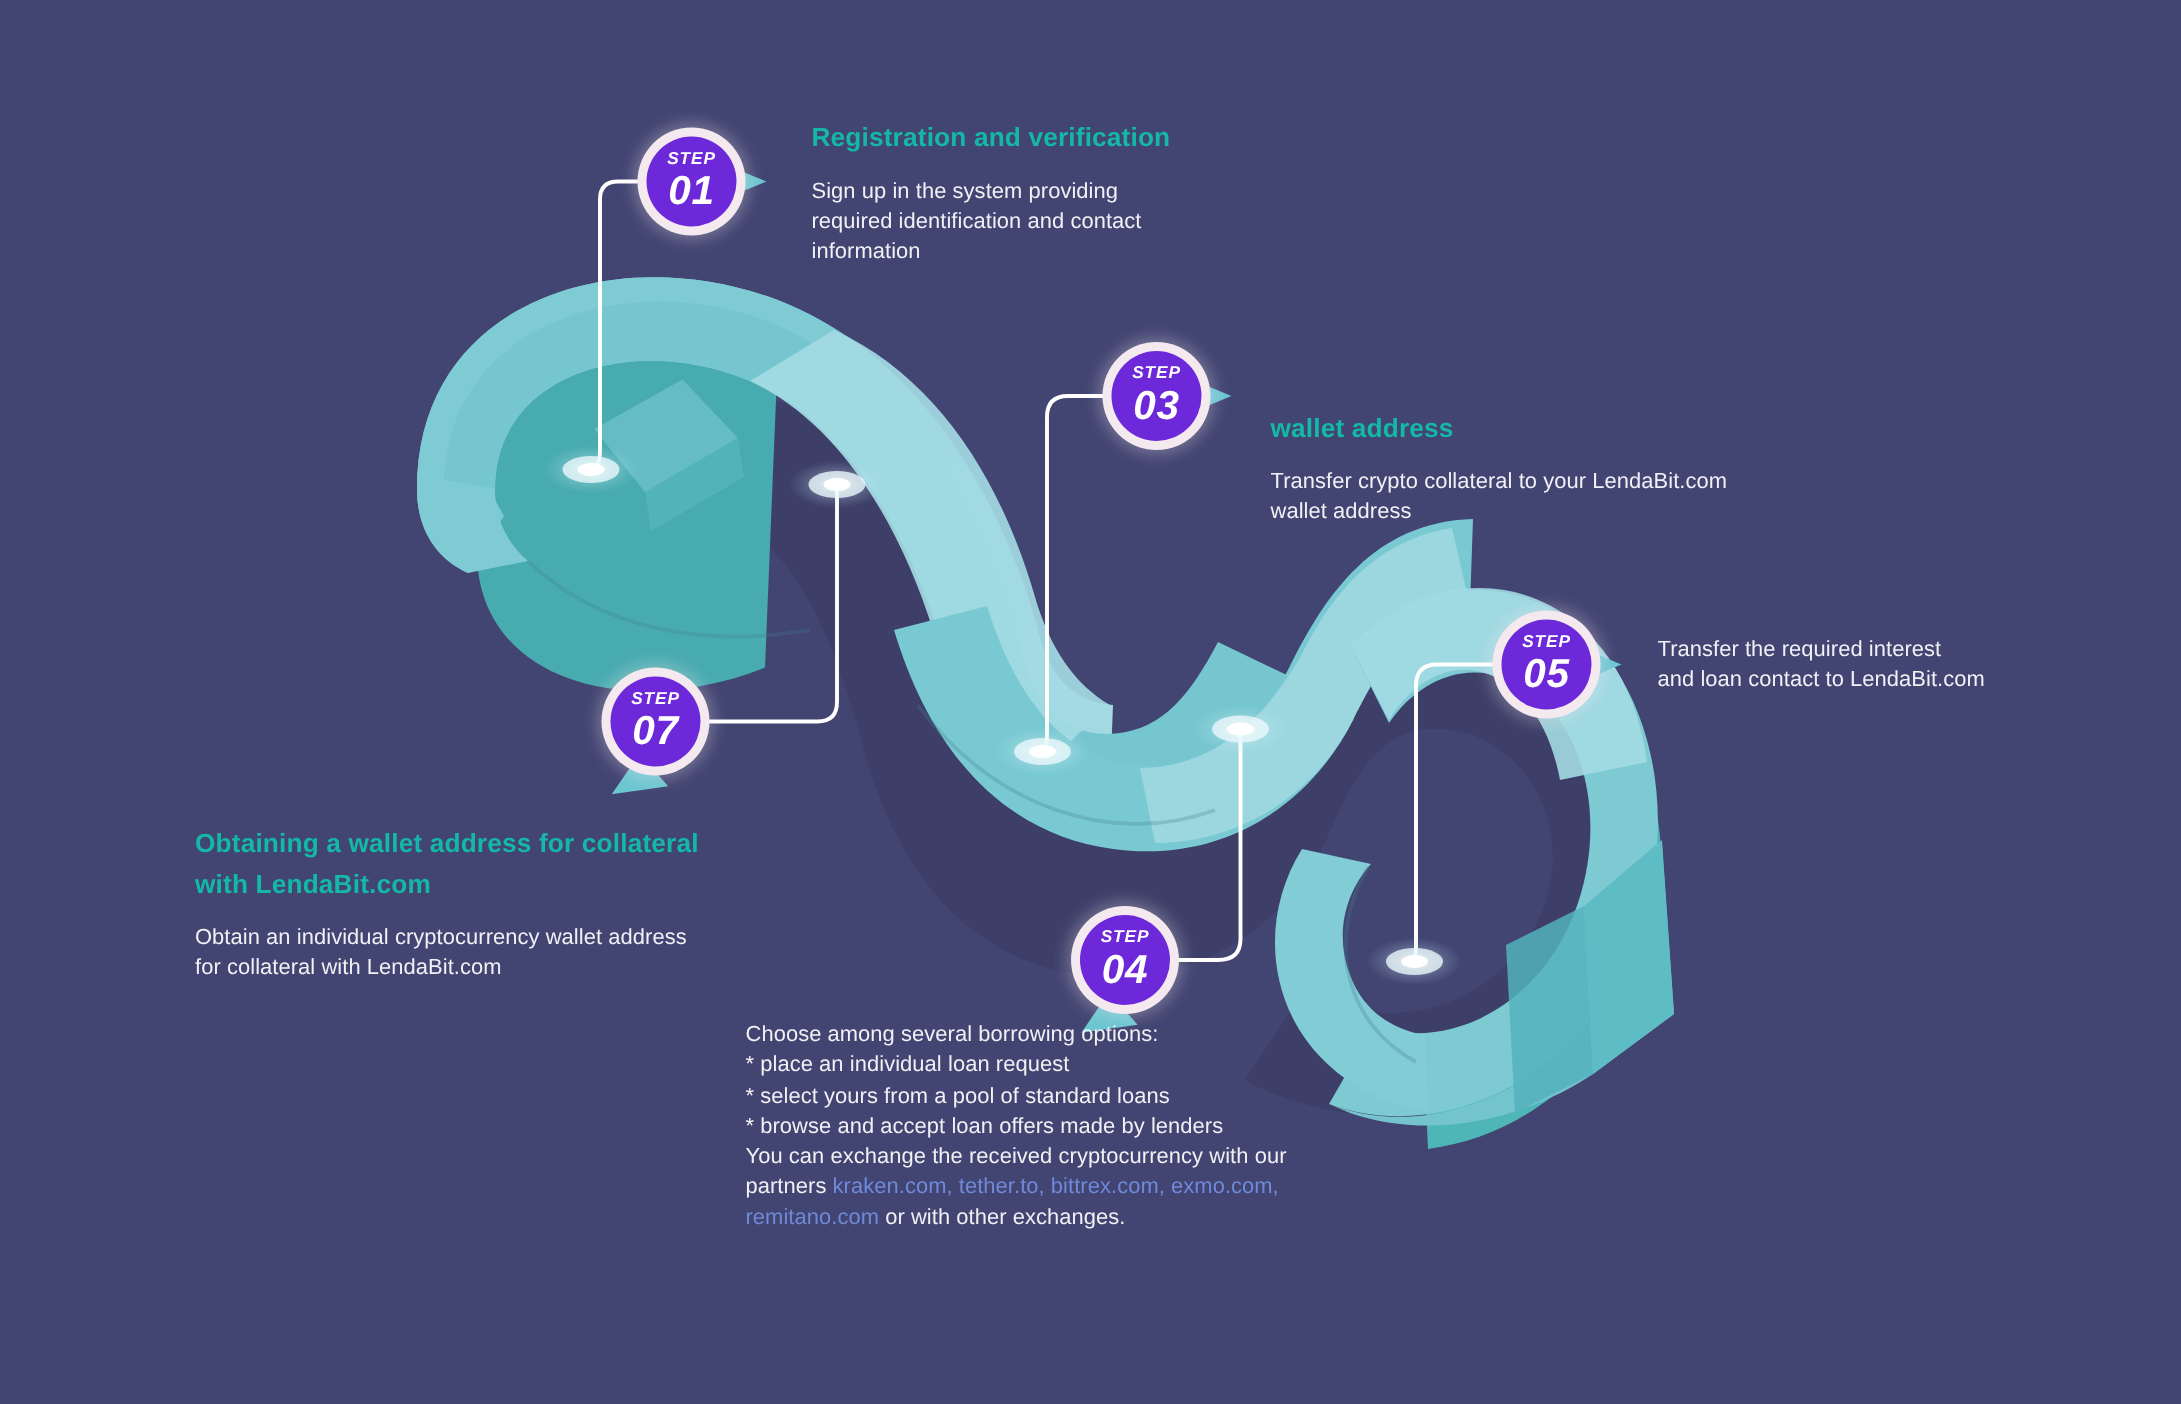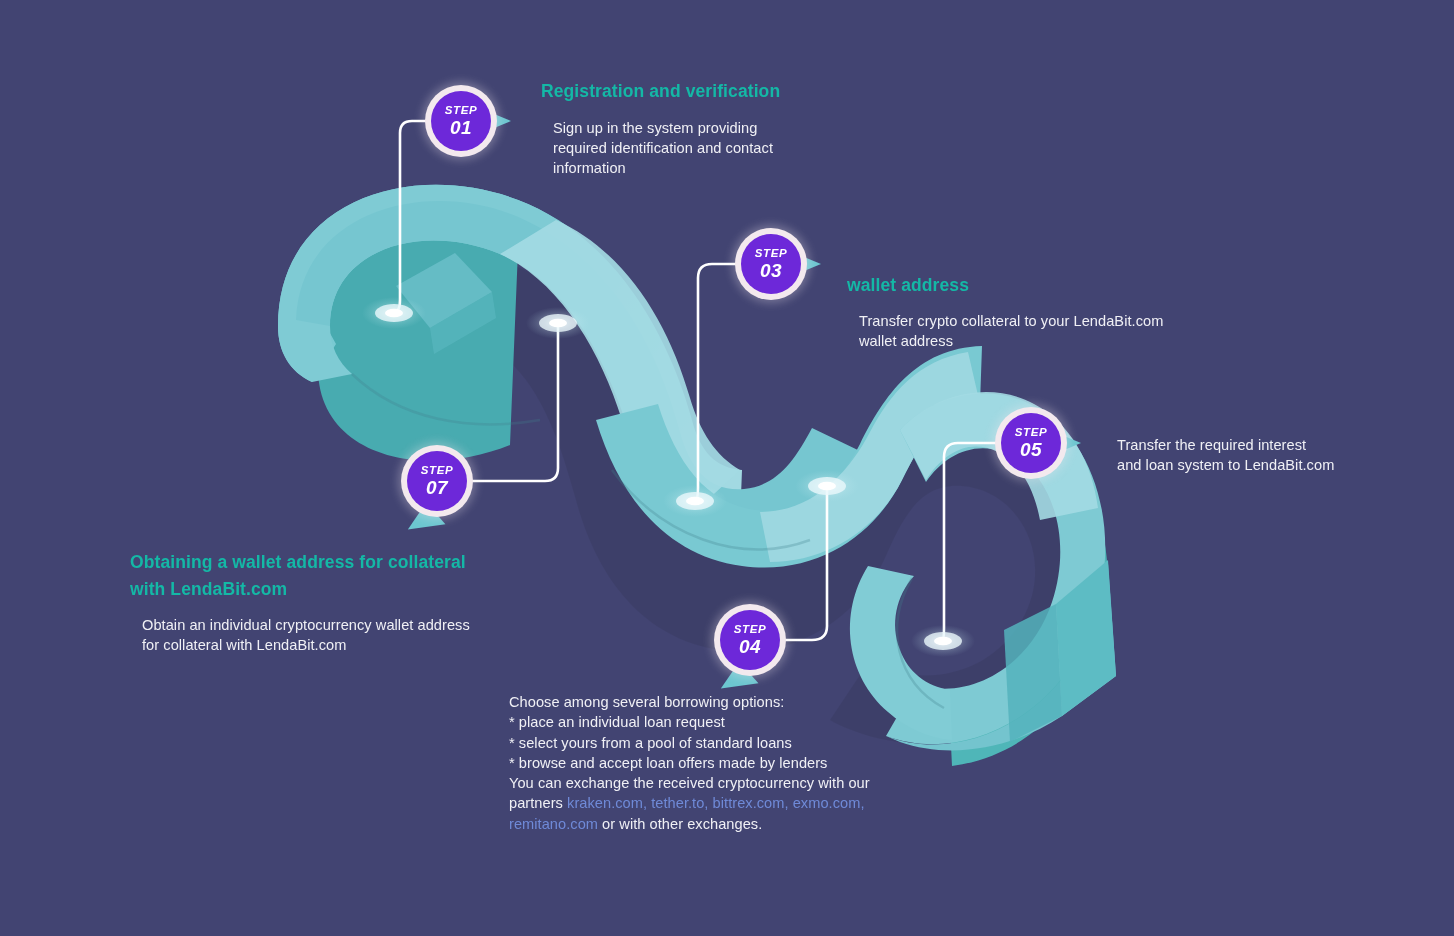"01" .badge .step-num { font-size: 19px -> 27px }
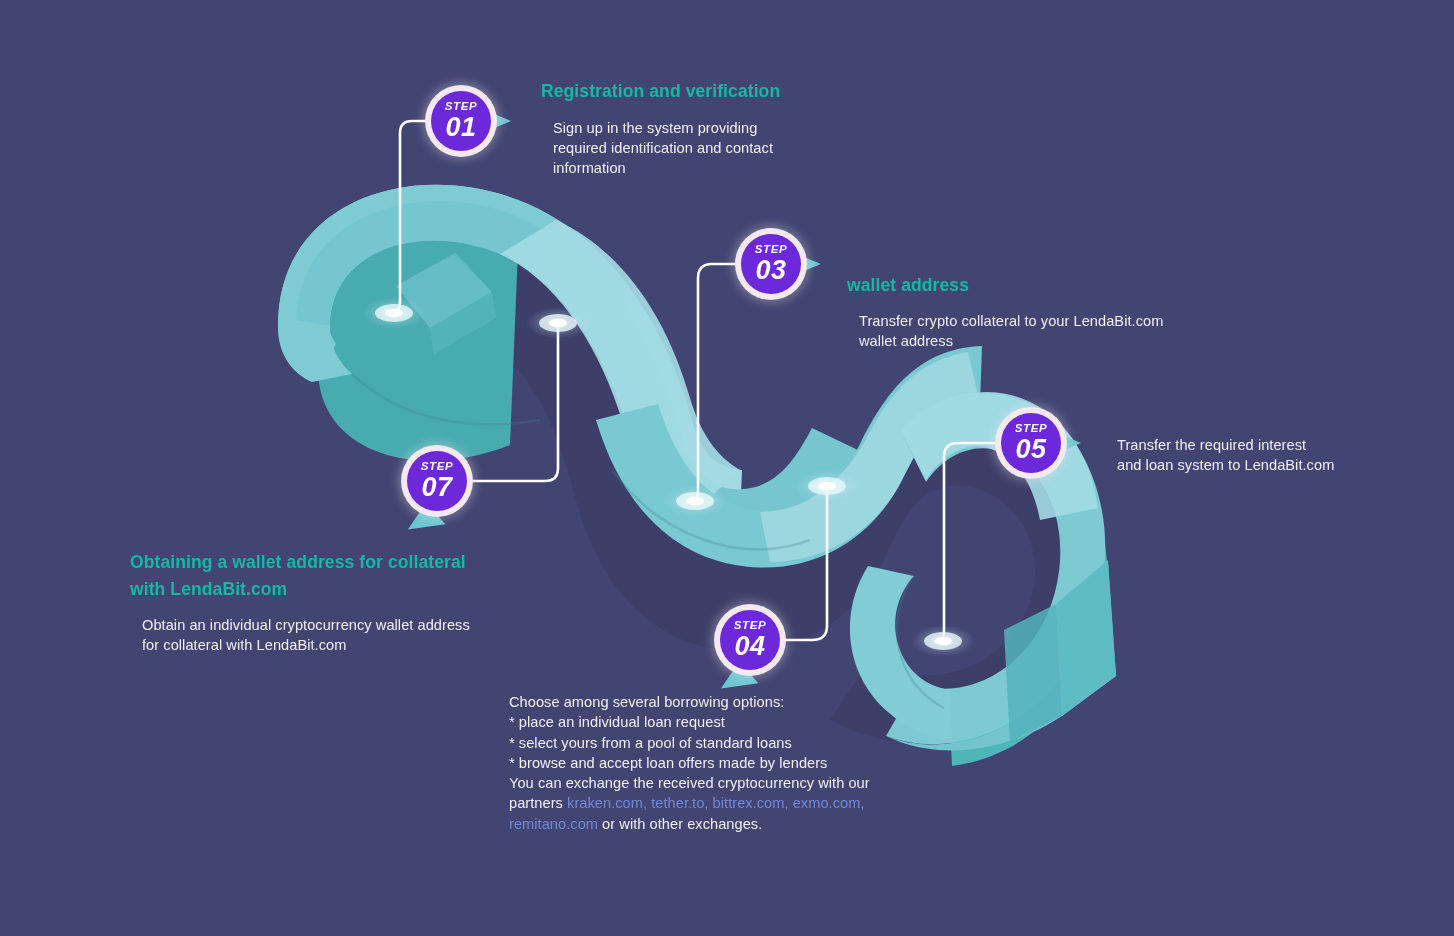"Sign up in the system" .block p { margin: 12px -> 0 }
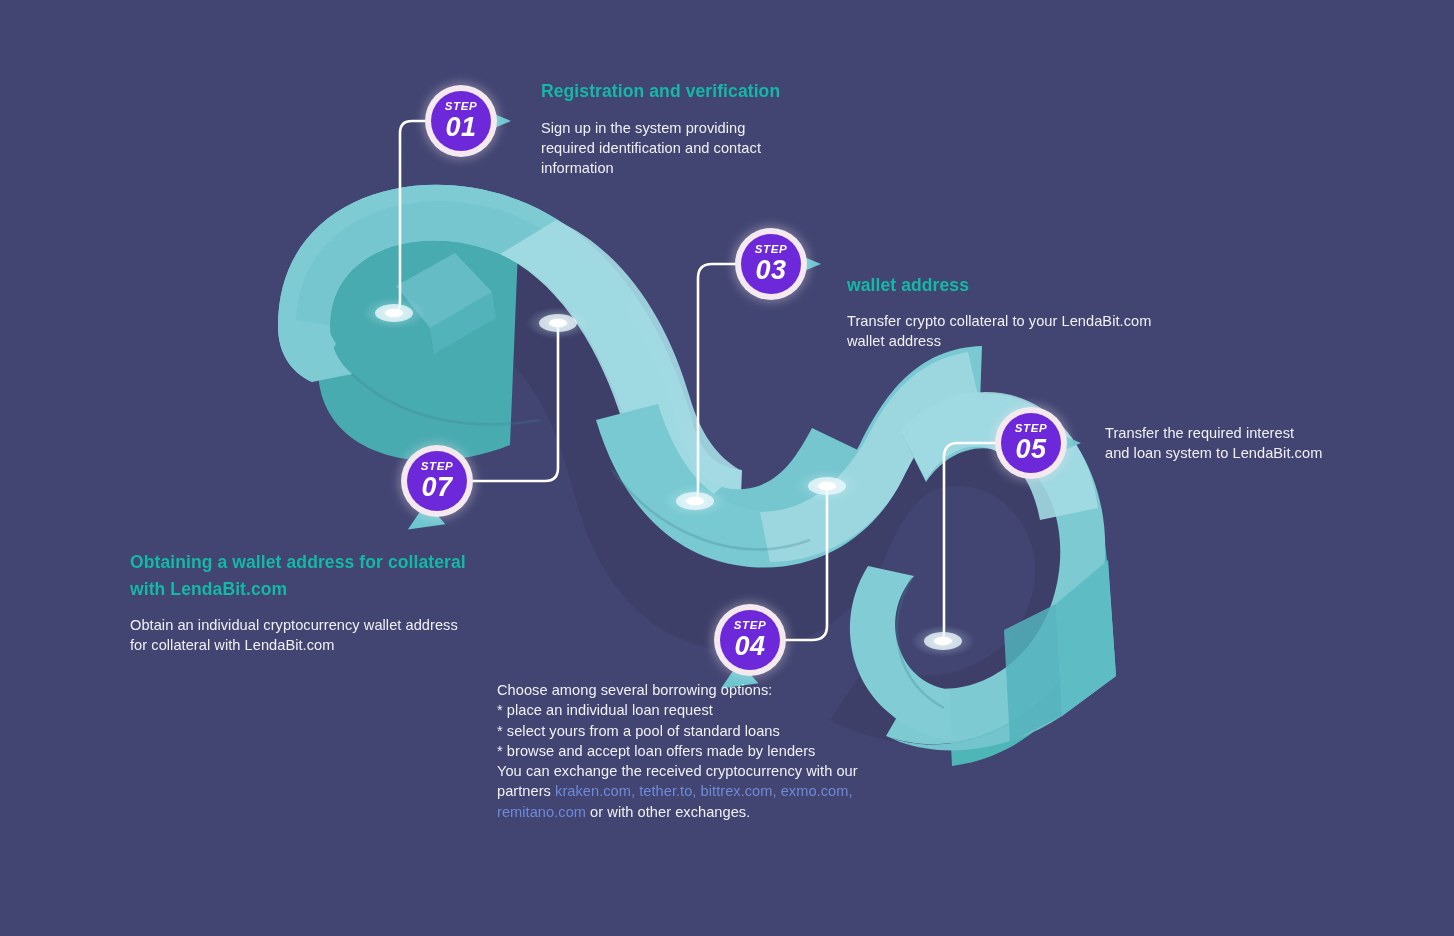"and loan system to LendaBit.com" span { text: system -> contact }
